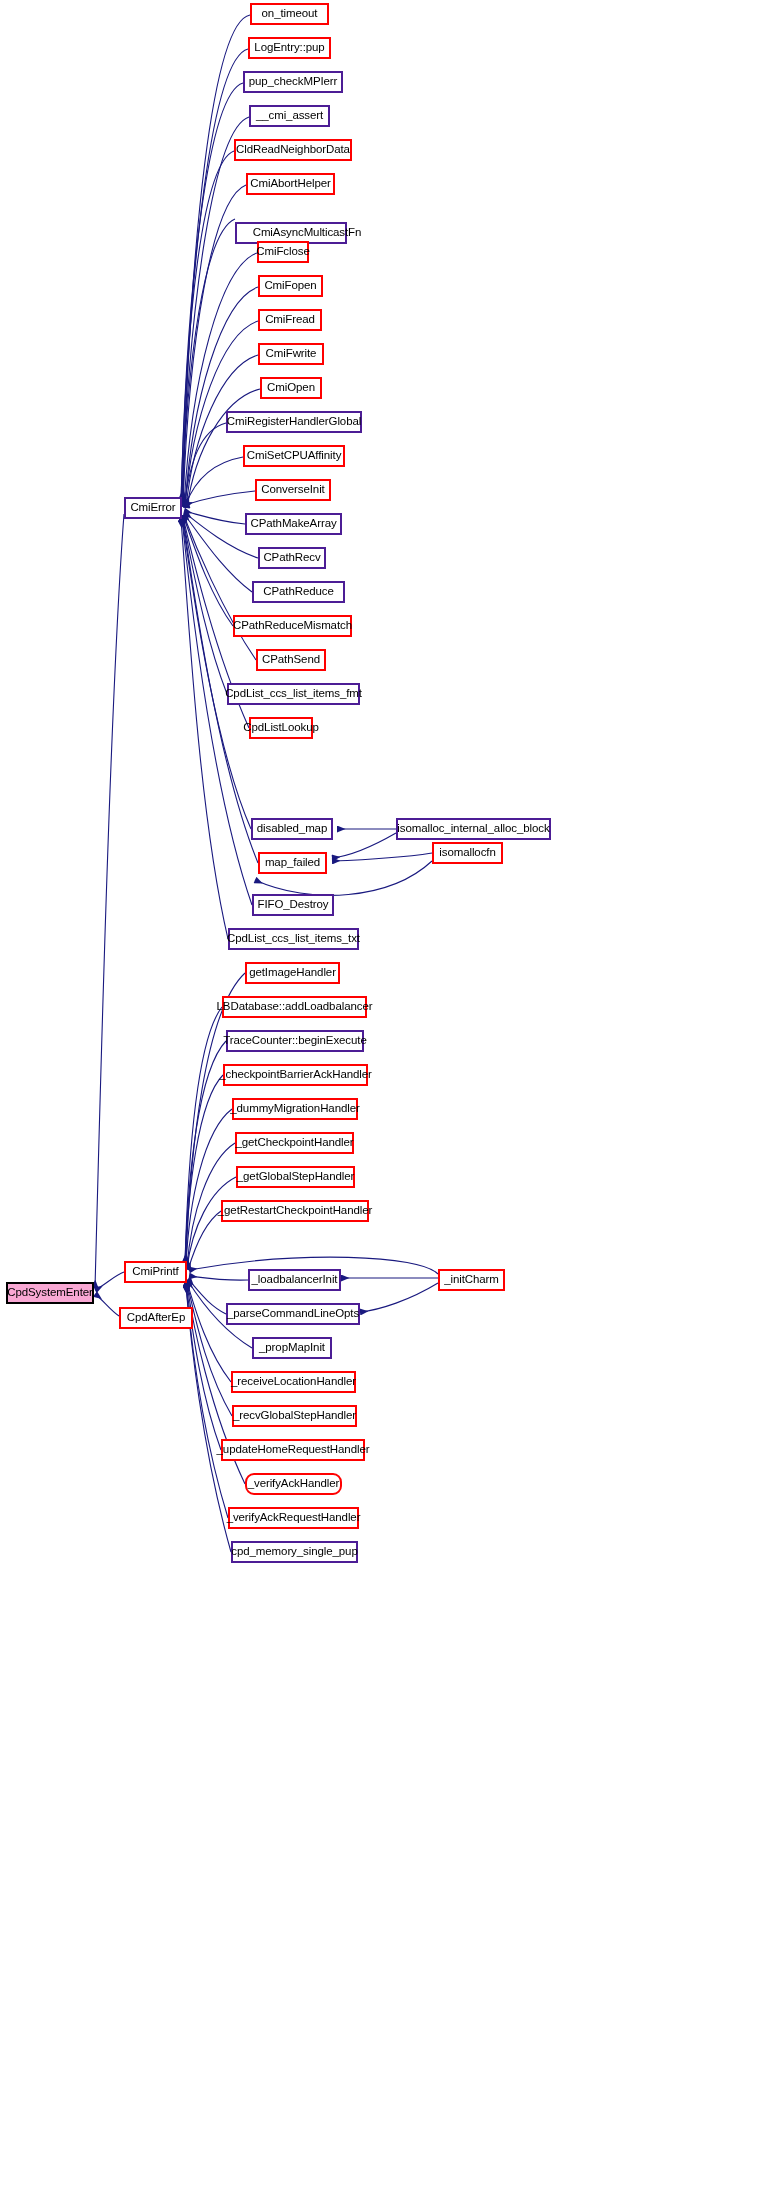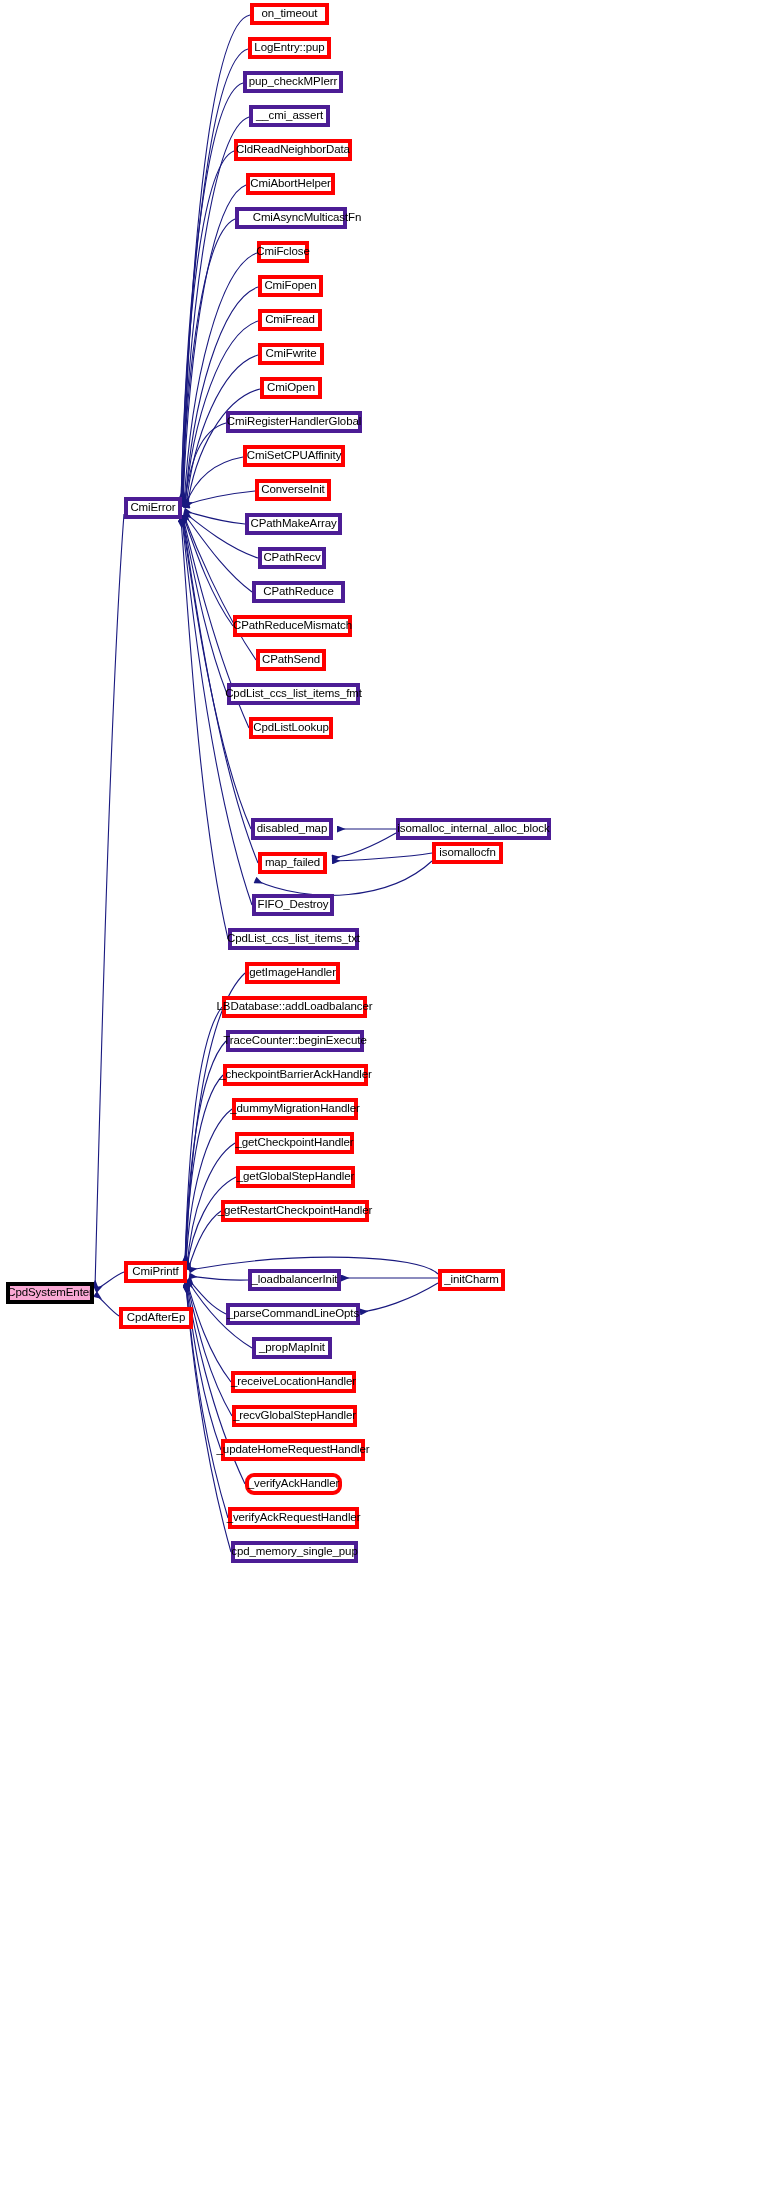"on_timeout" .gnode { border: 4px solid #4c1d95 -> 2px solid #4c1d95 }
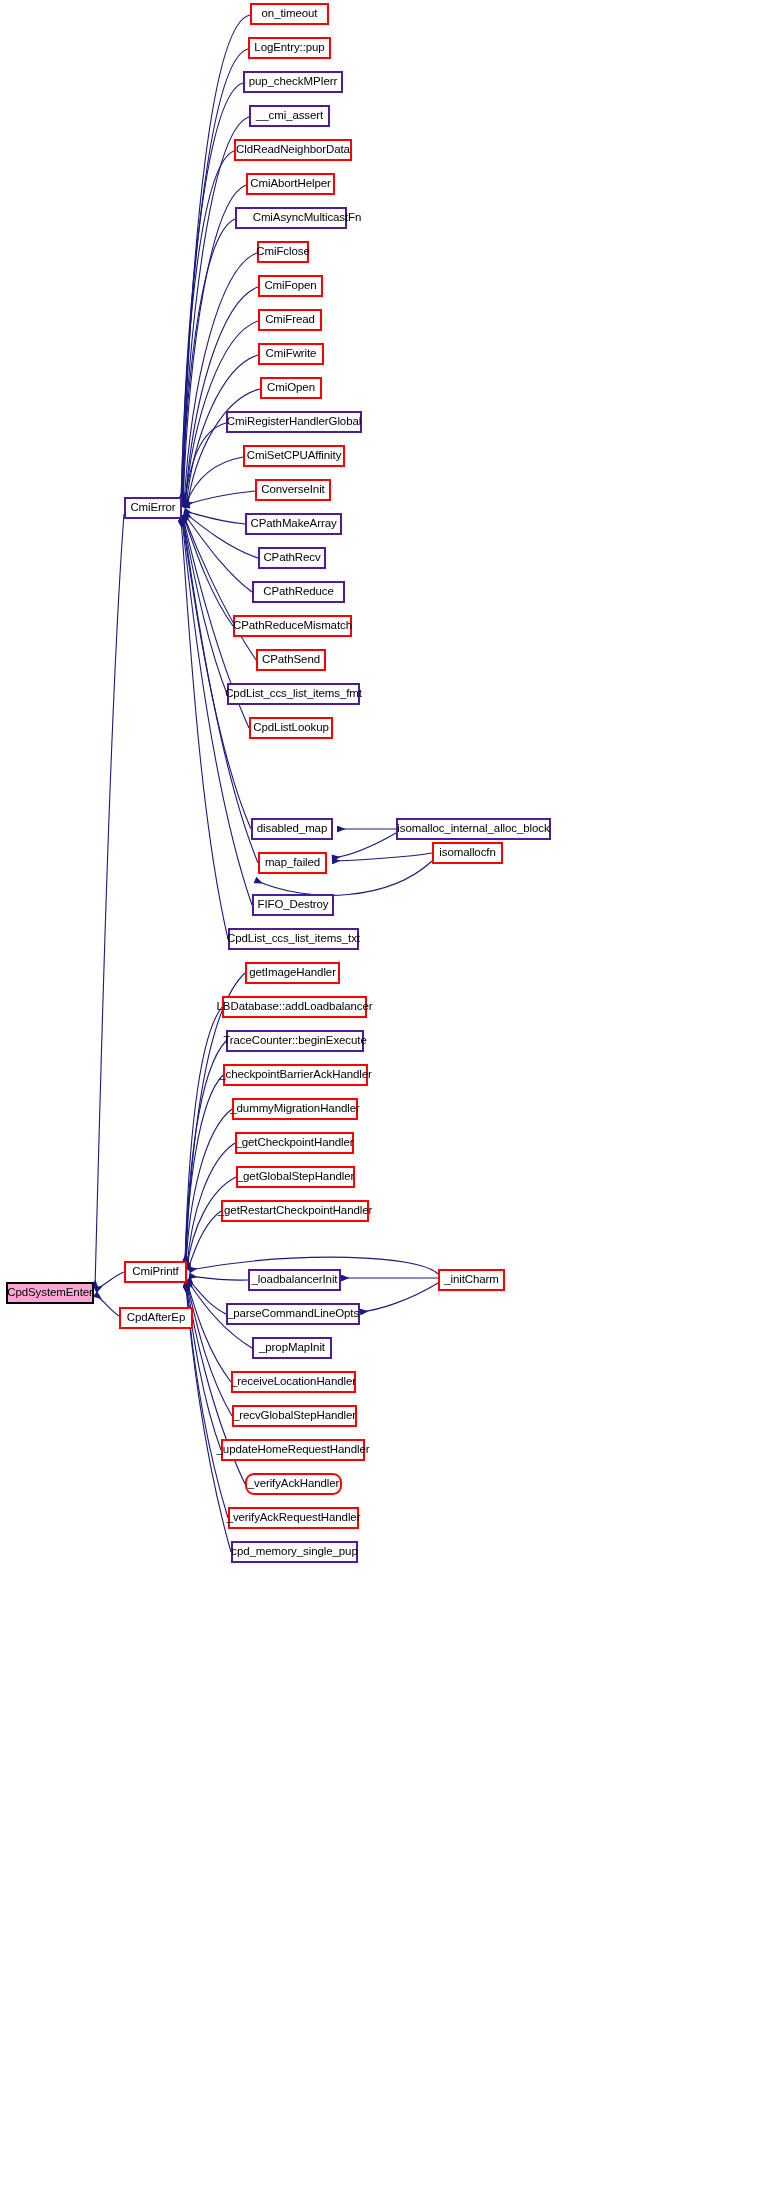"CmiAsyncMulticastFn" div.gnode { top: 207px -> 222px }
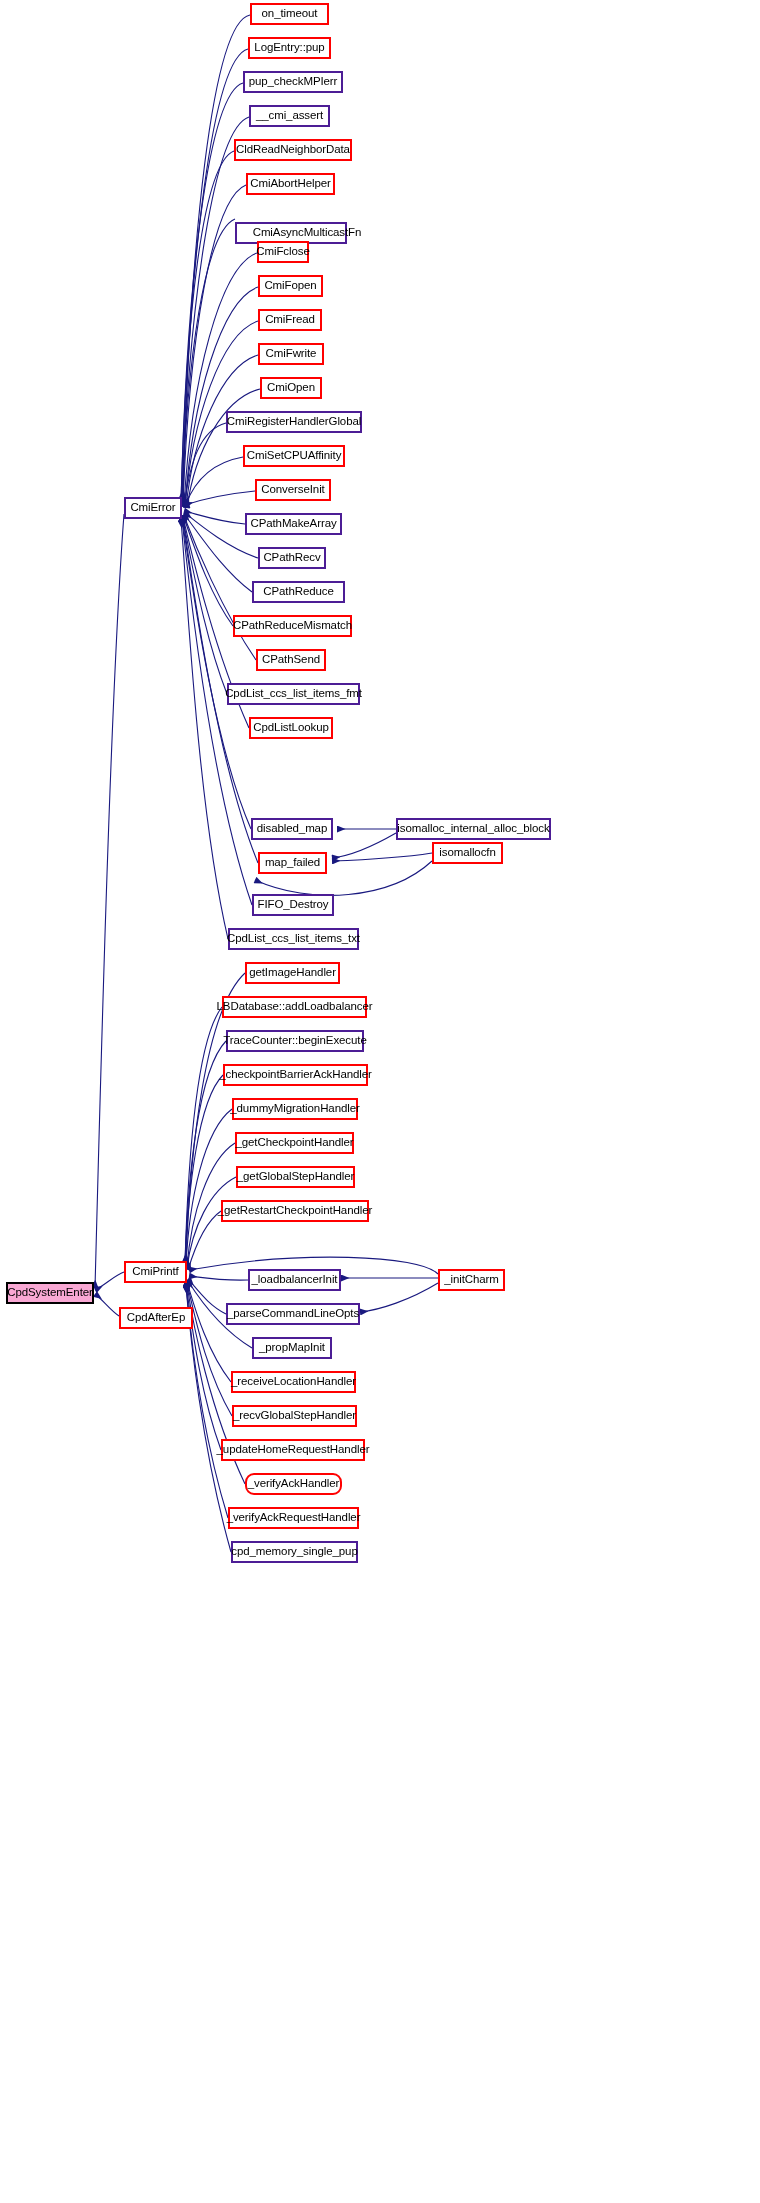"CpdListLookup" div.gnode { width: 84px -> 64px }
